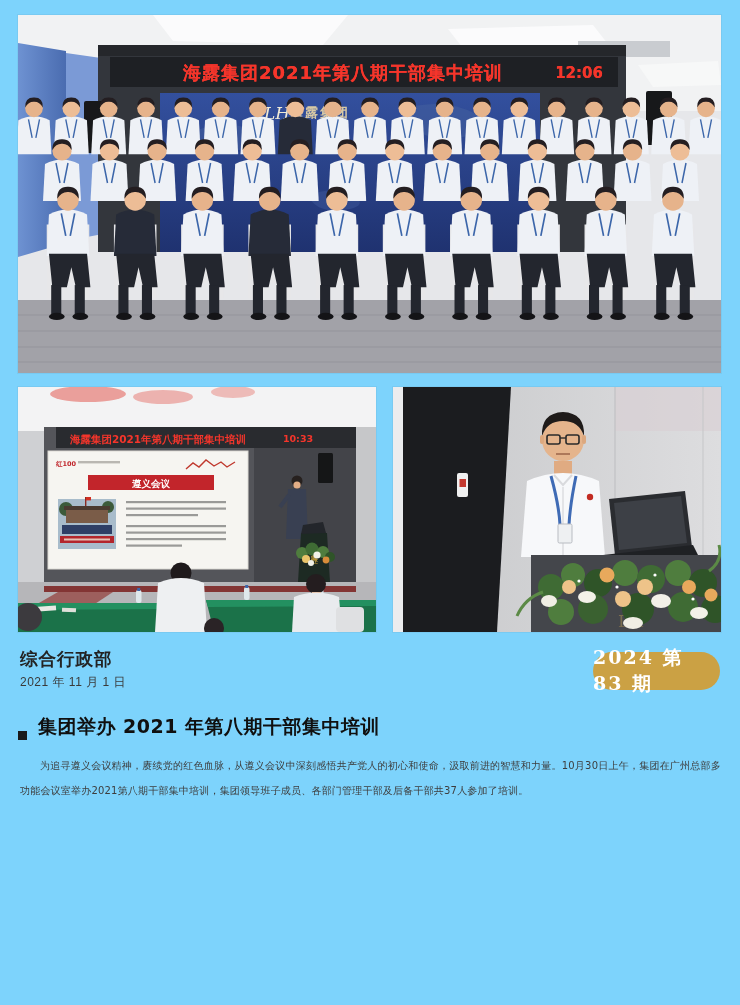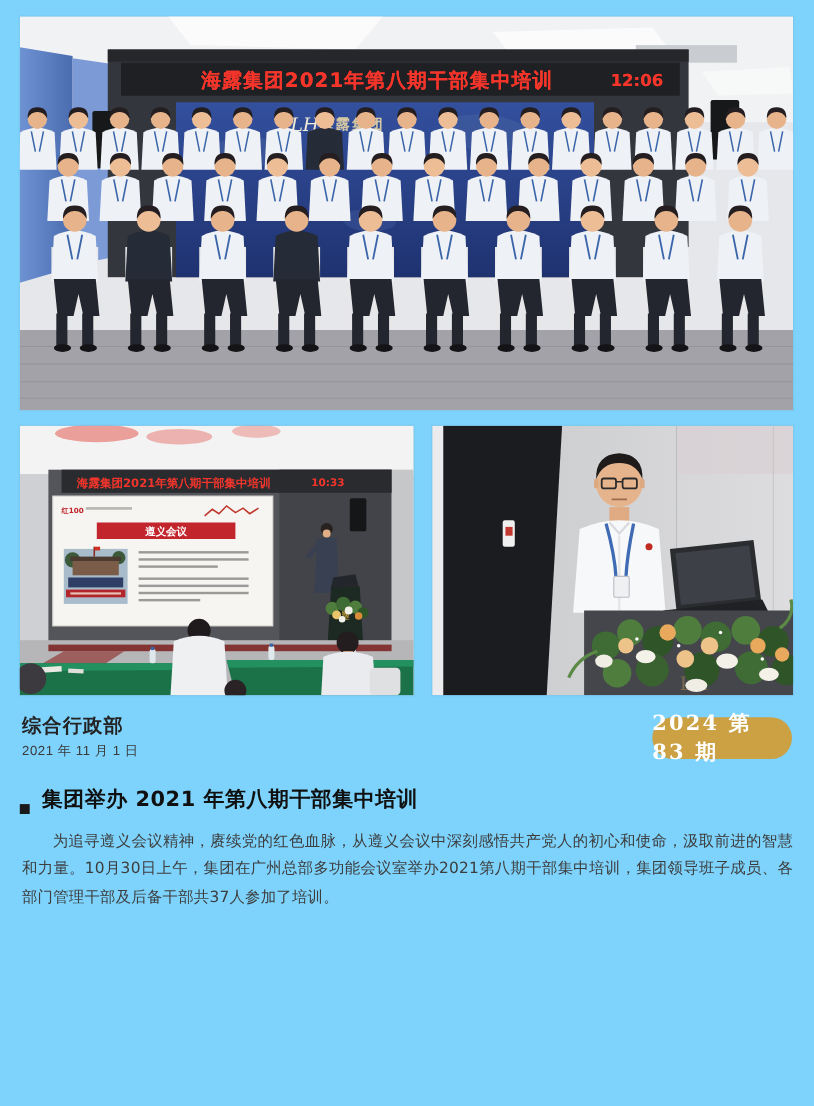"为追寻遵义会议精神，赓续党的红色血脉，从遵义会议中深刻感悟共产党人的初心和使命，" .body-text p { font-size: 14px -> 10px }
